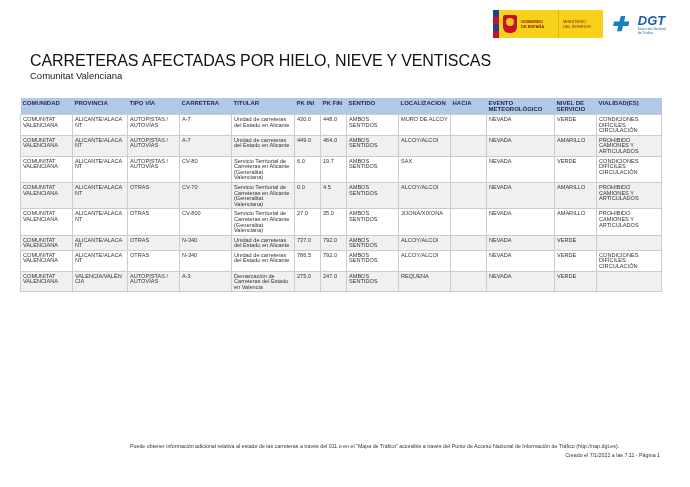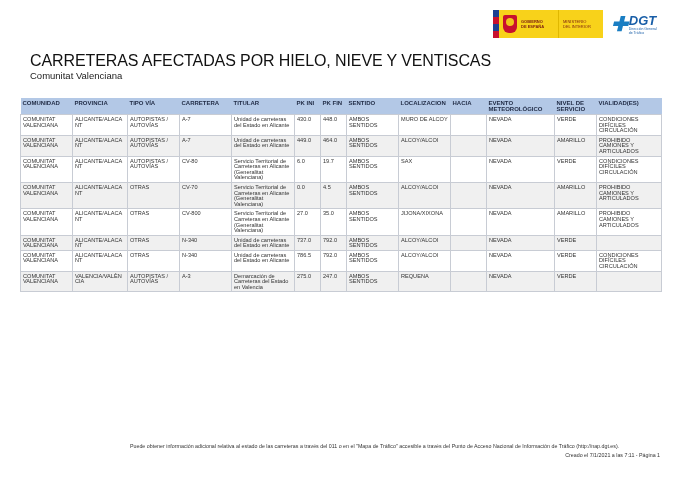"DGT" .dgt-col { margin-left: 1px -> 10px }
